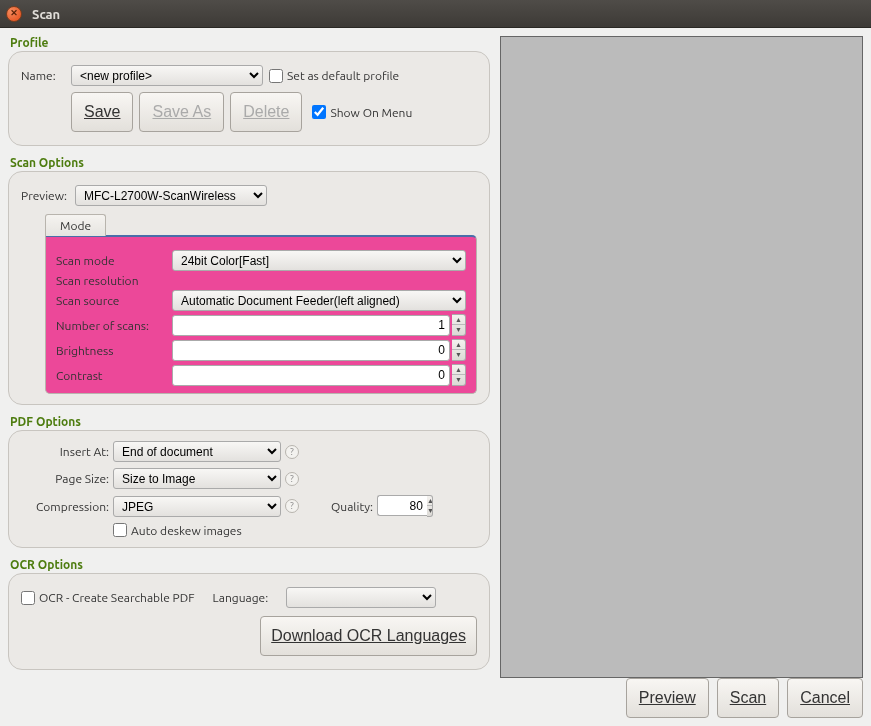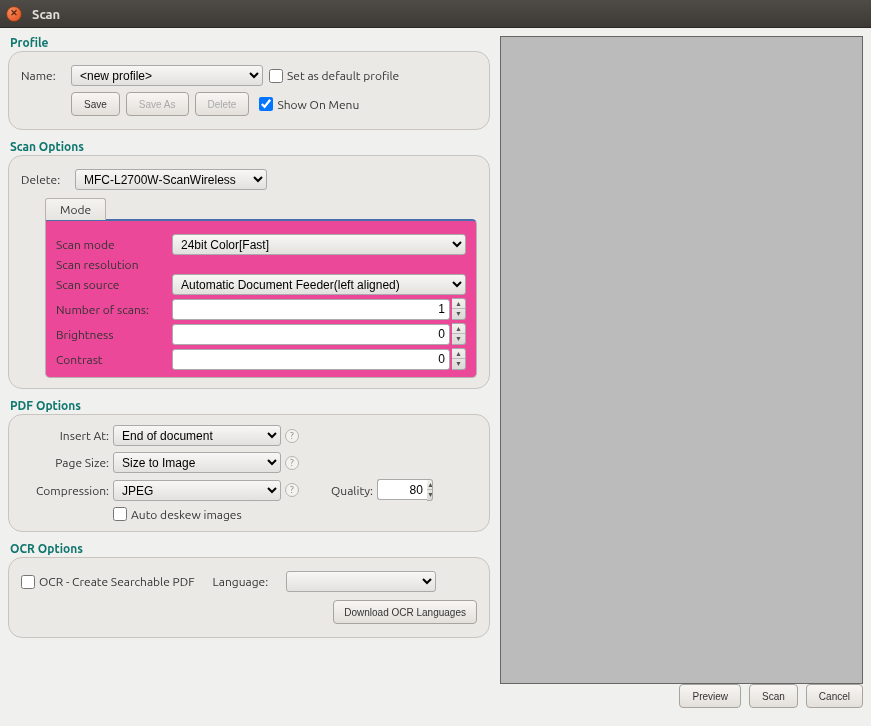"Profile" .section-label { color: #0f766e -> #4d7c0f }
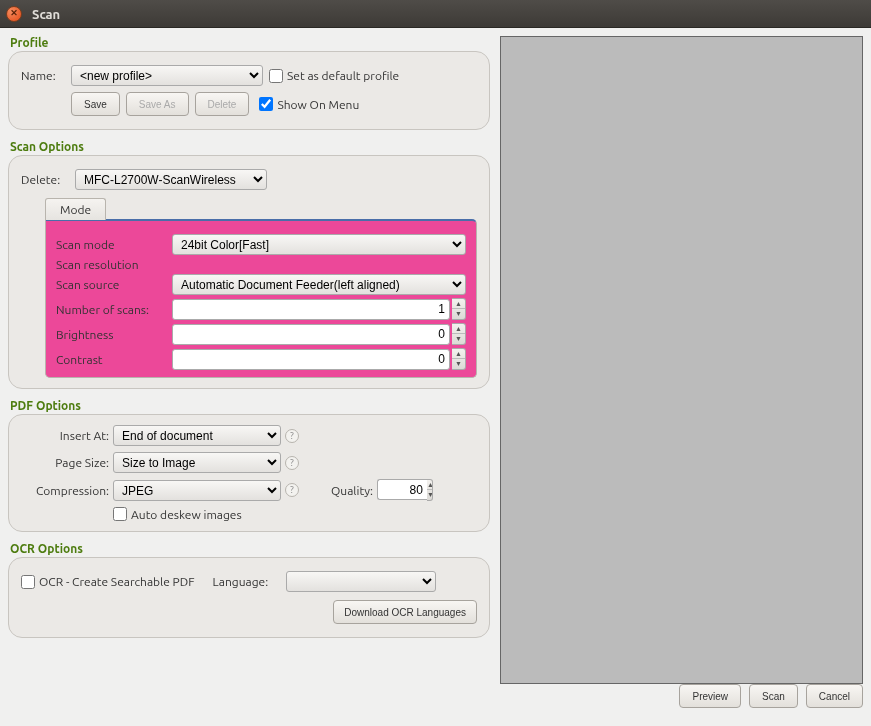"Save" .btn { font-size: 10px -> 16px; height: 24px -> 40px; text-decoration: none -> underline }
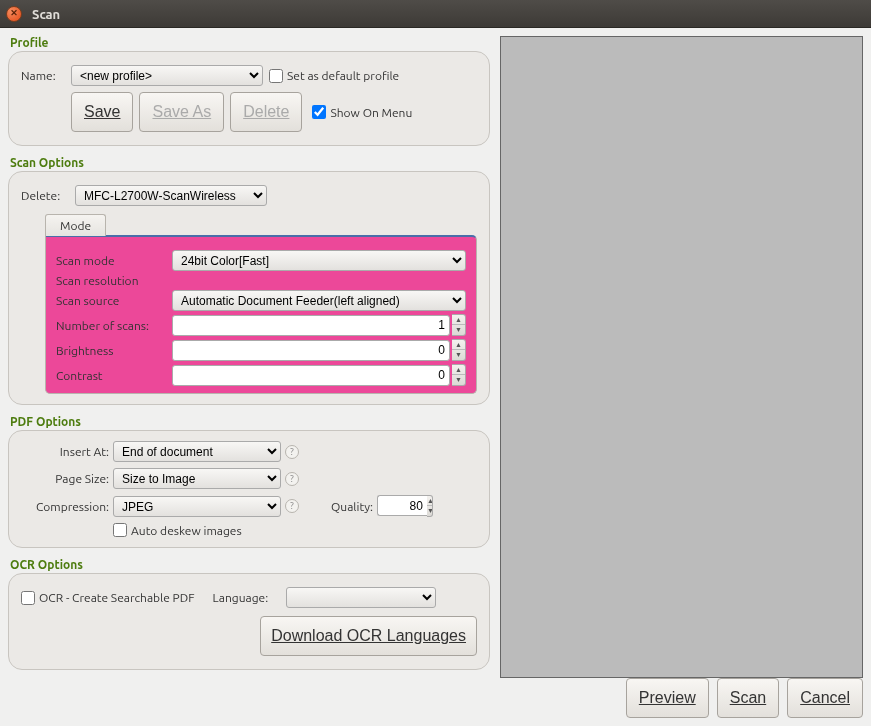"Delete:" label.lbl { text: Delete -> Preview }
